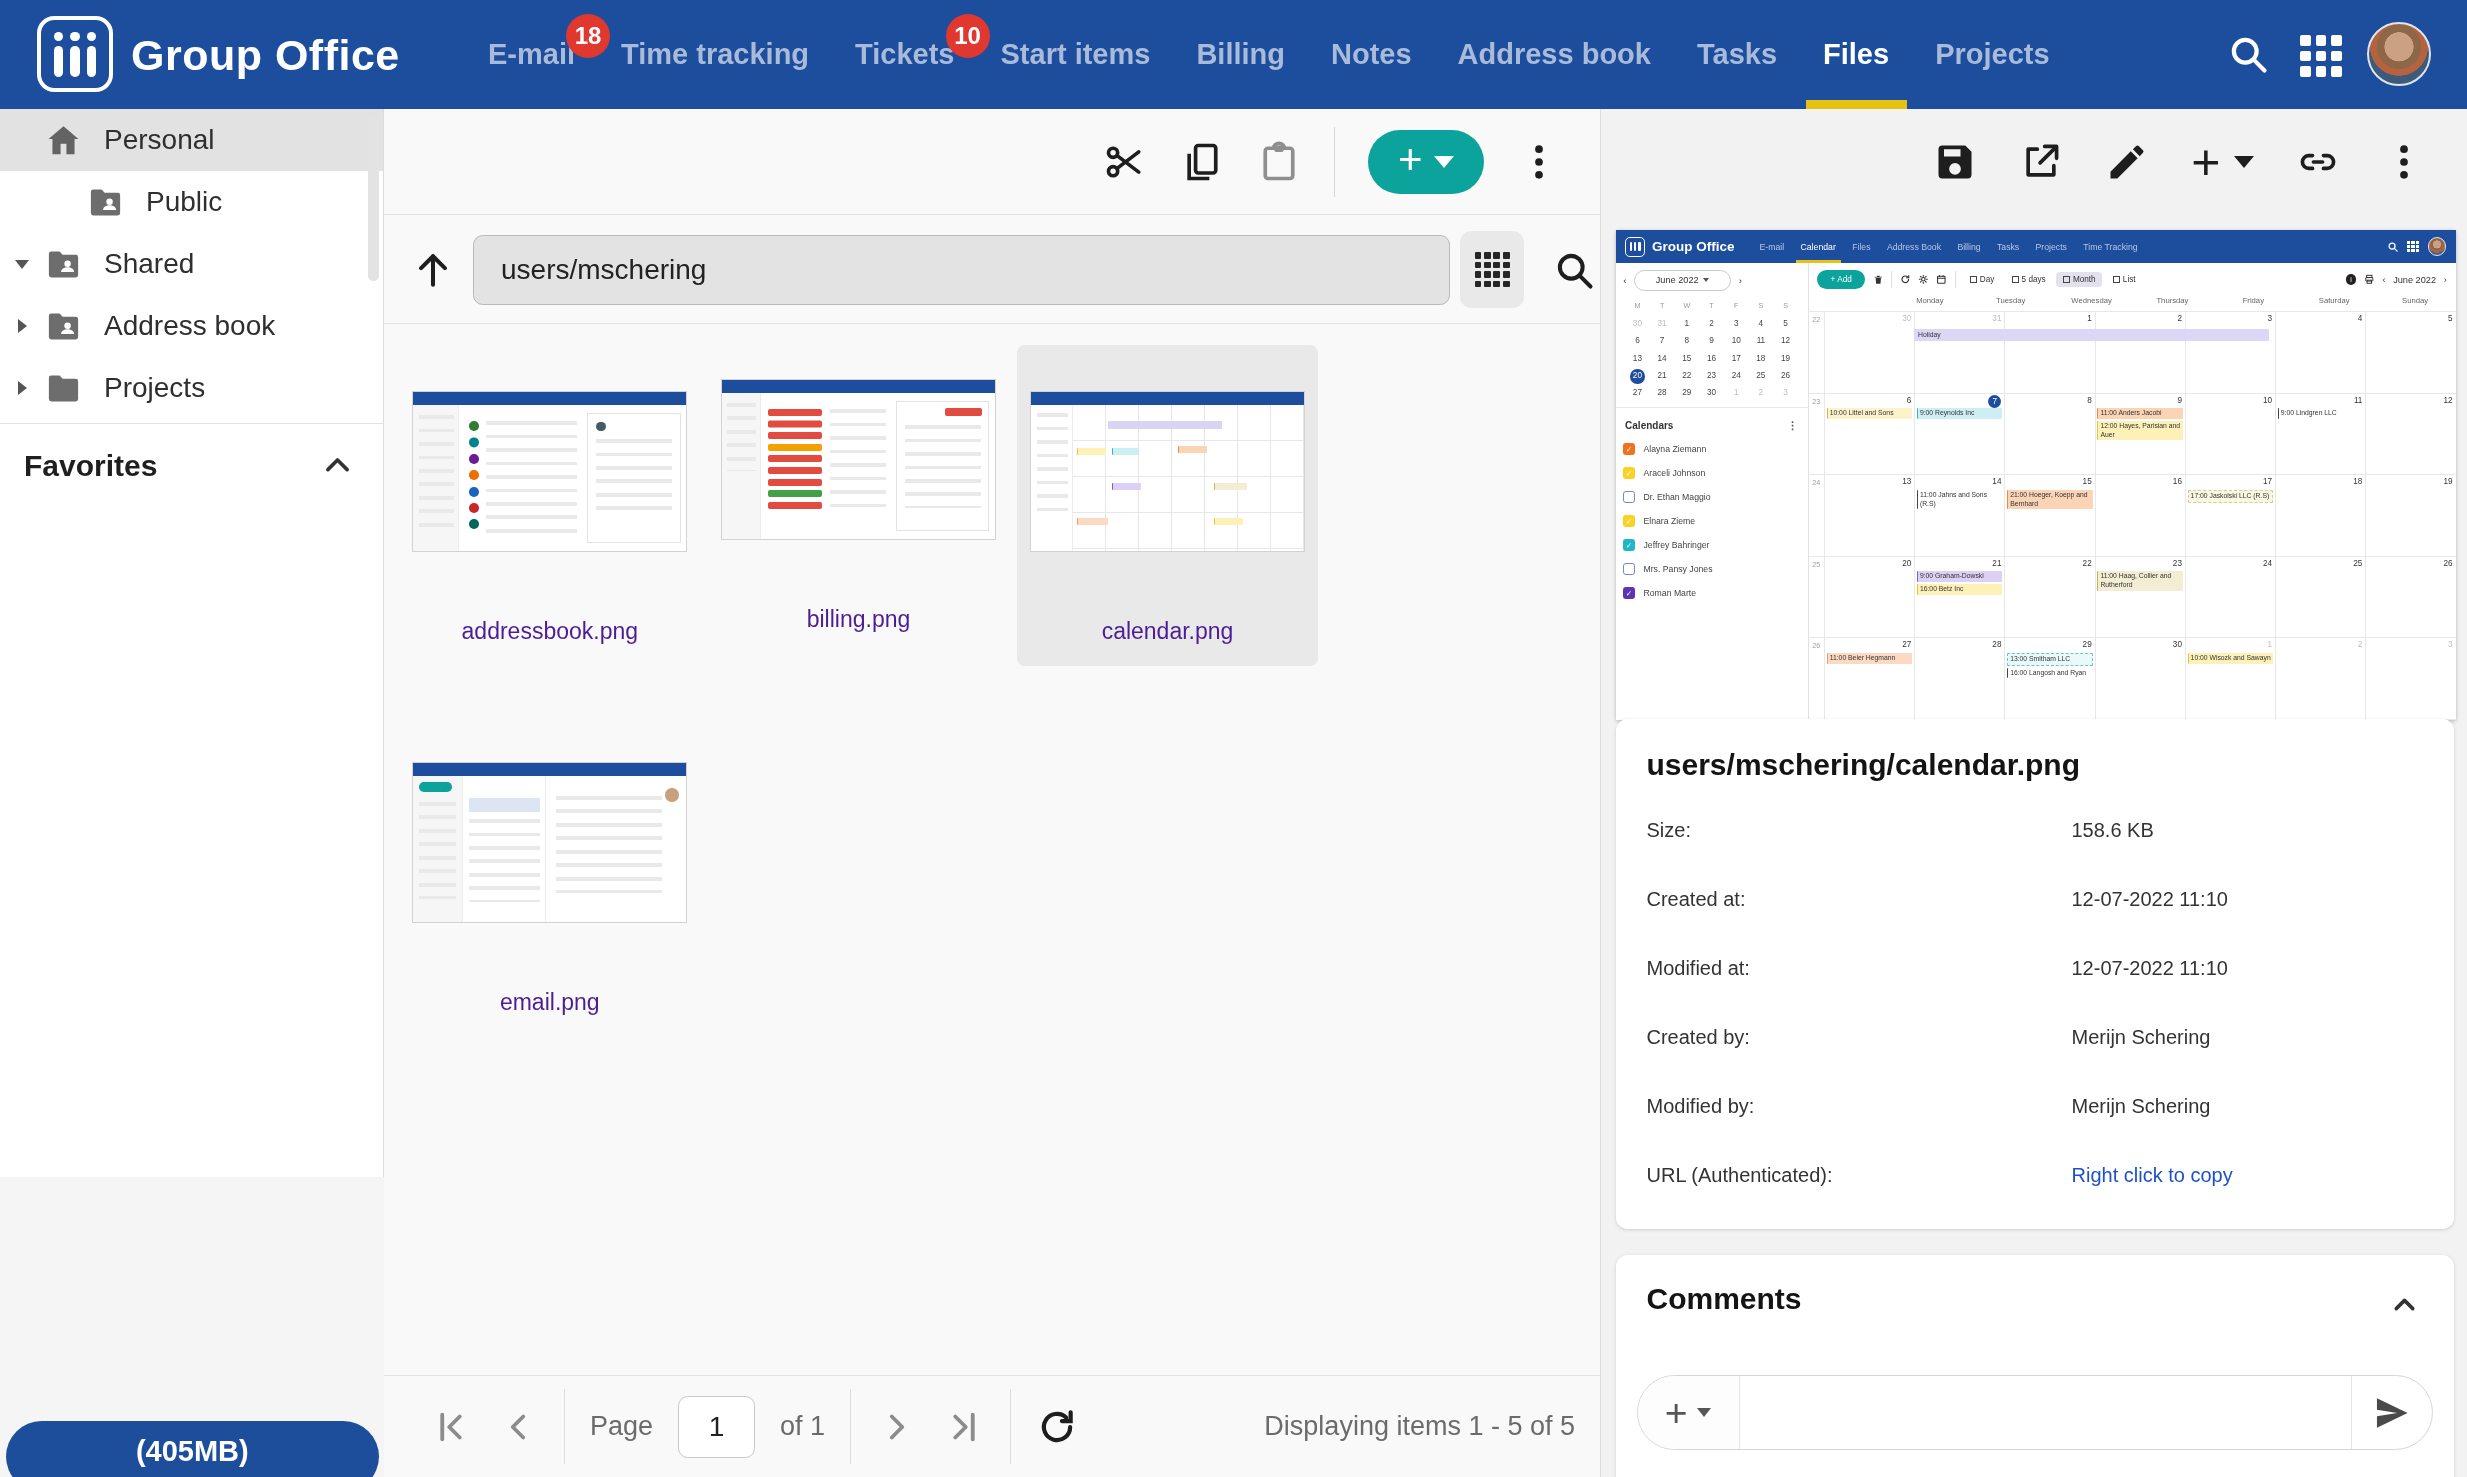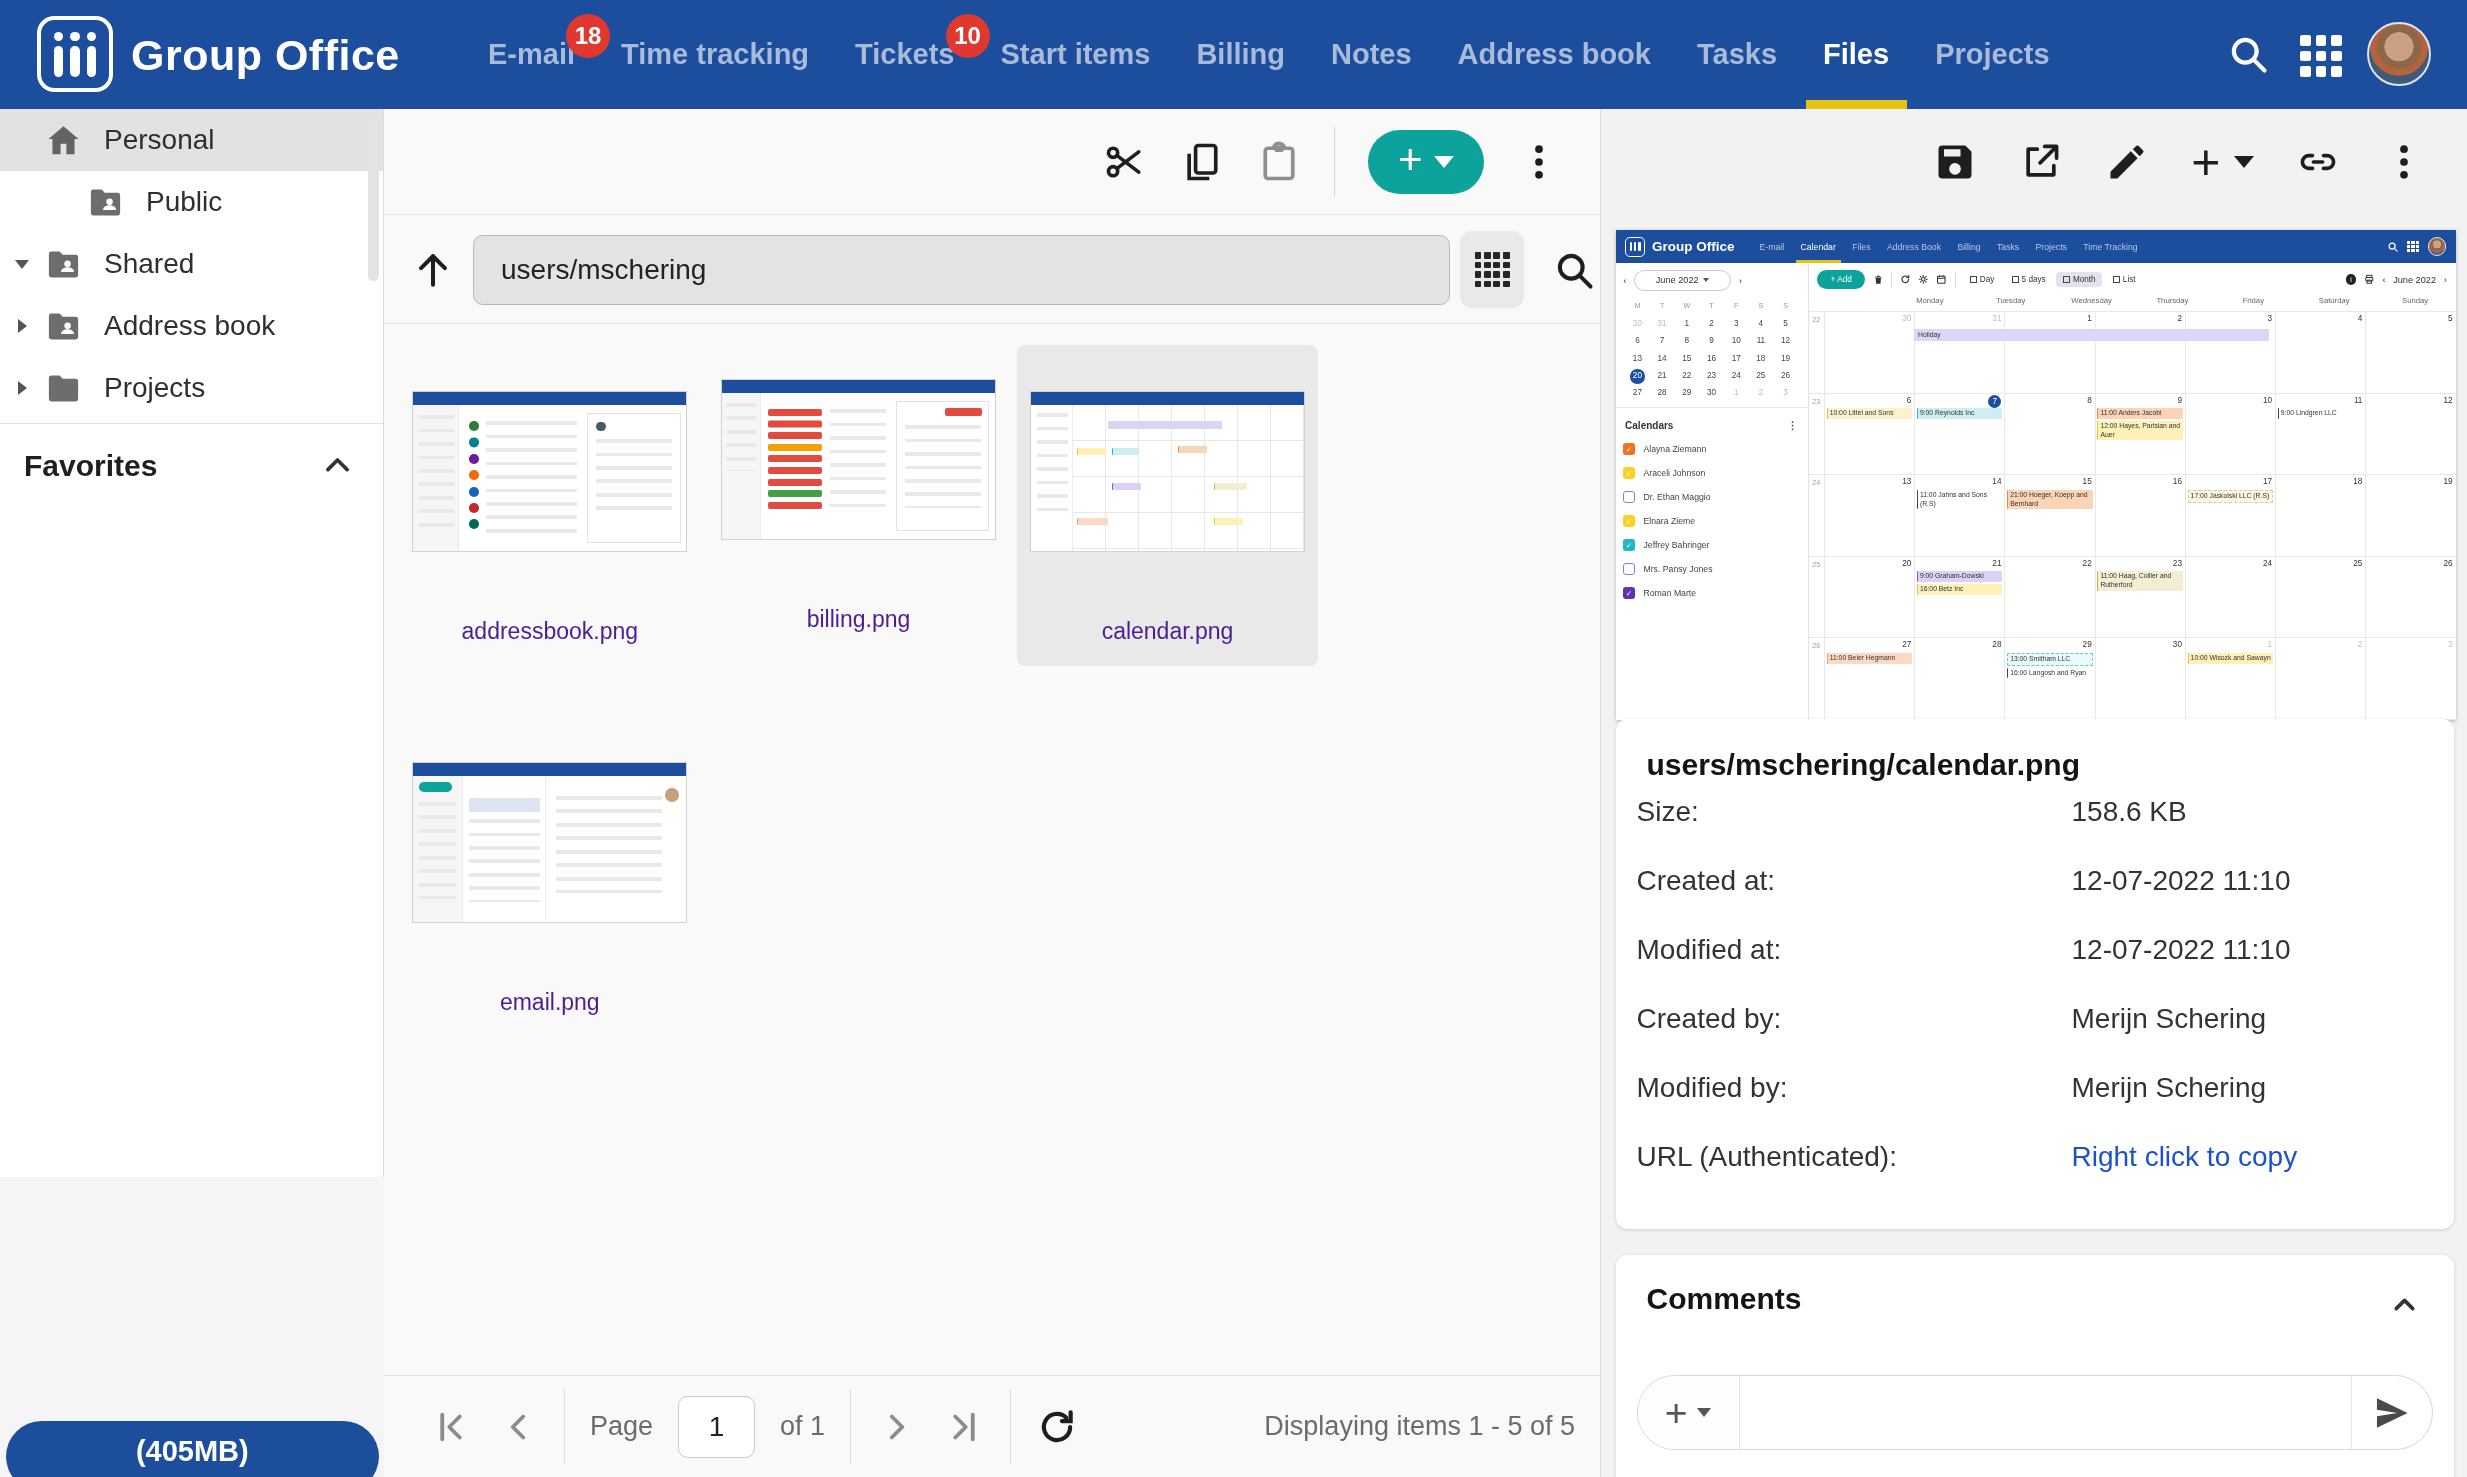"Size:" .d-row { align-items: none -> center; font-size: 28px -> 20px; padding-left: 21px -> 31px }
